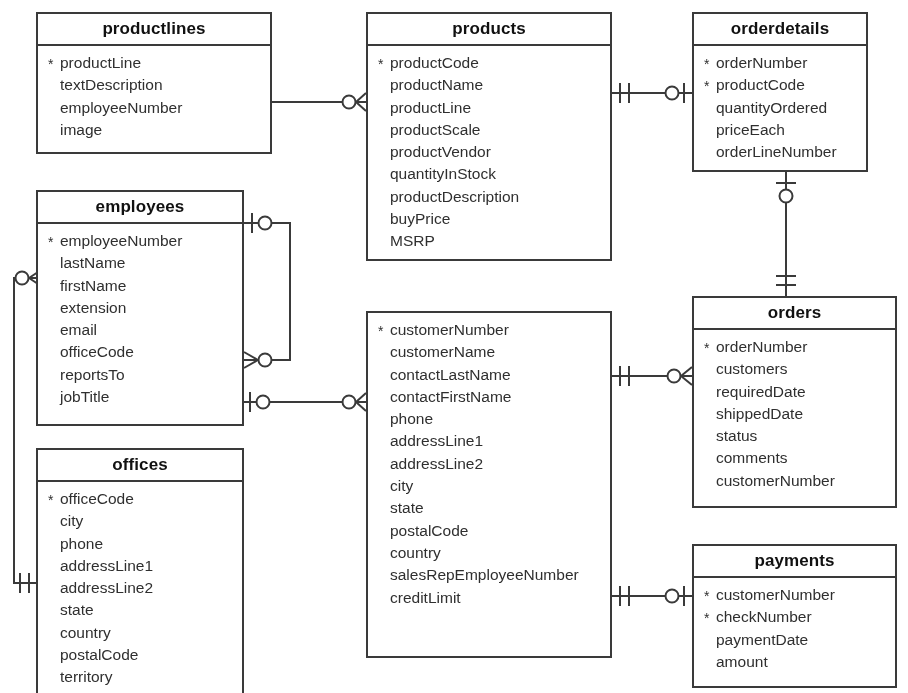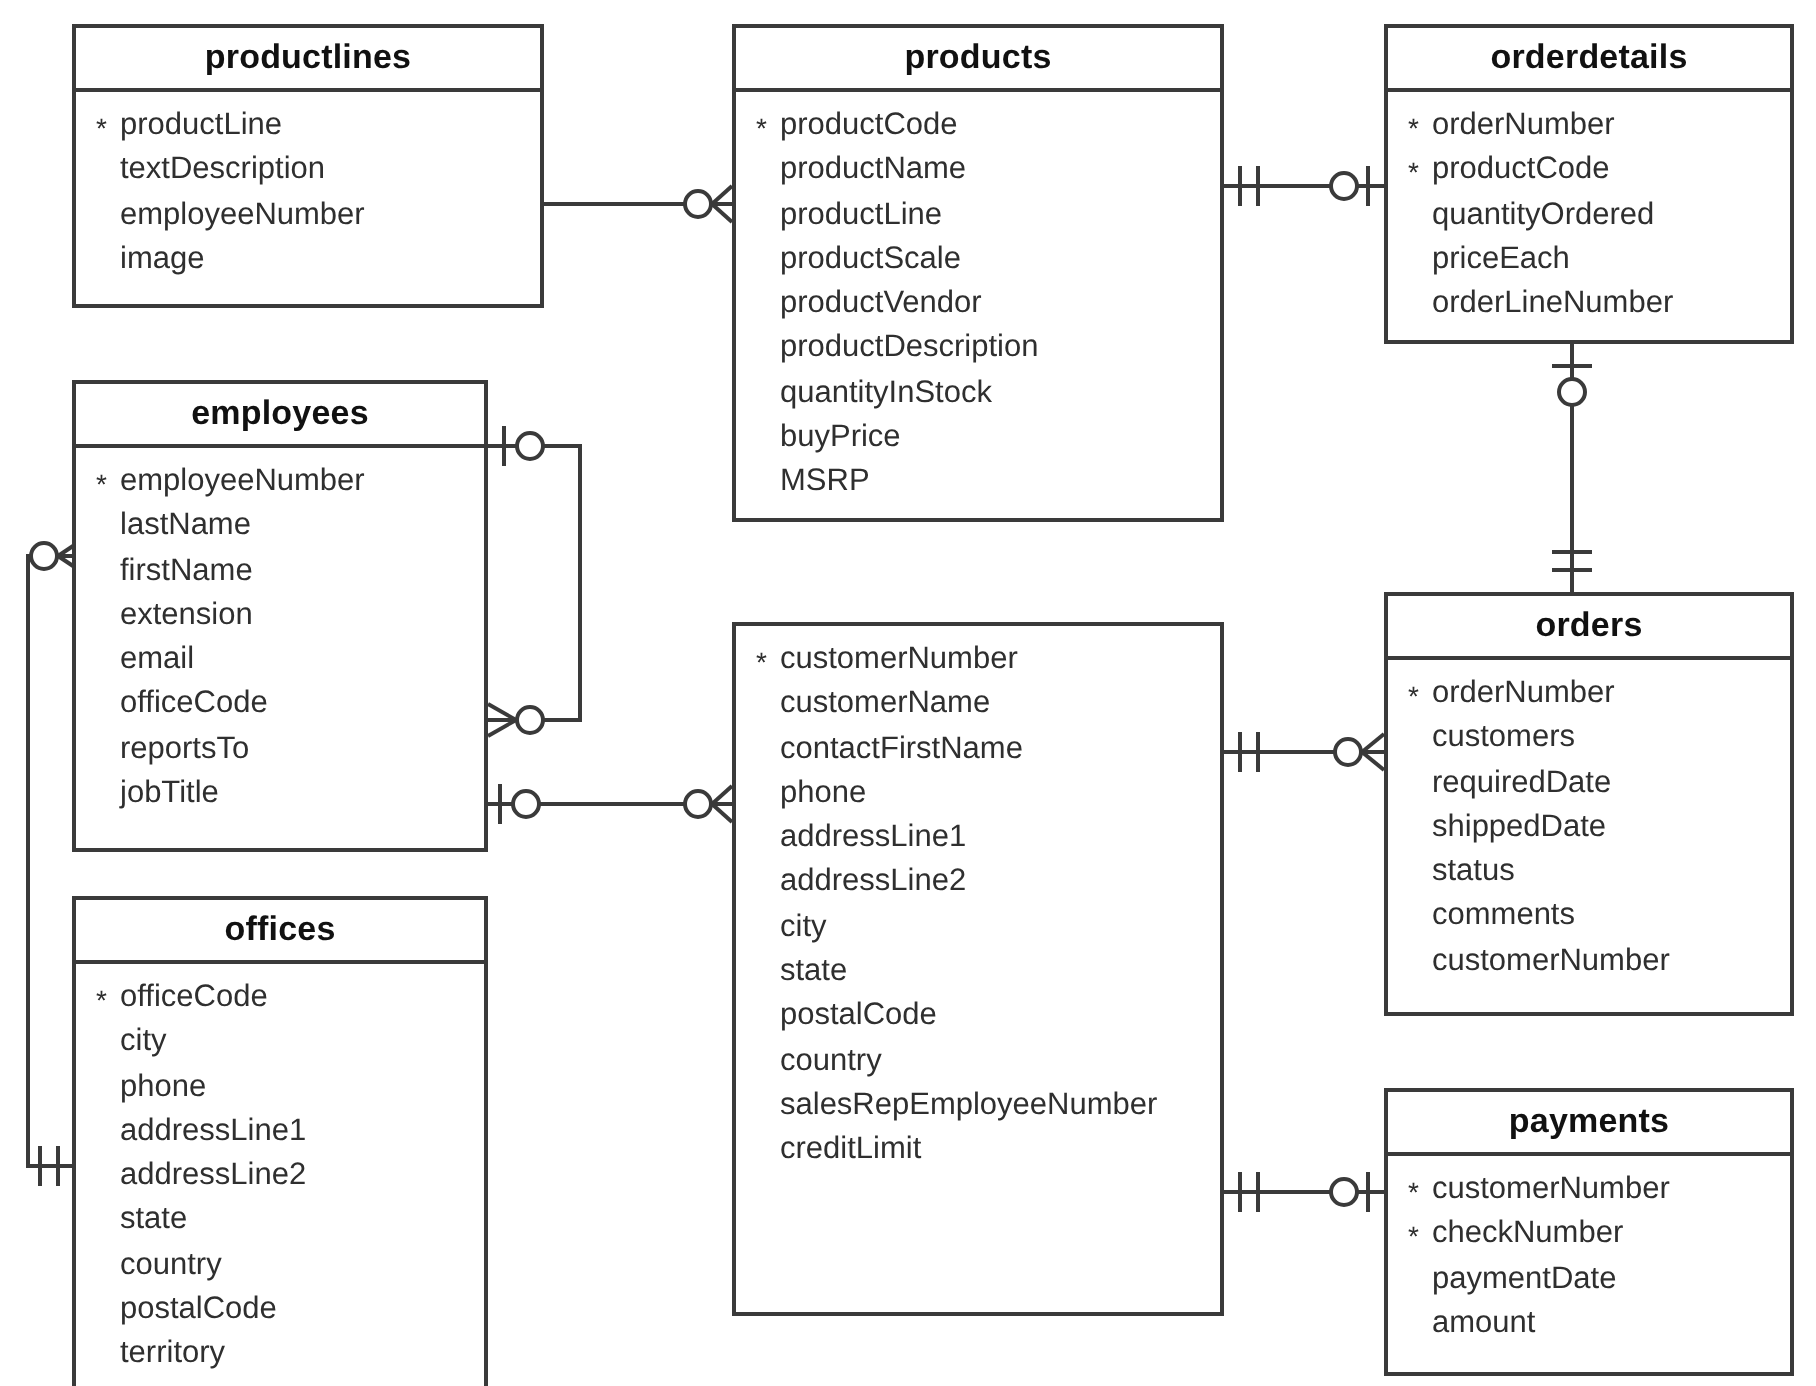"orderdetails" div.entity { width: 205px -> 176px }
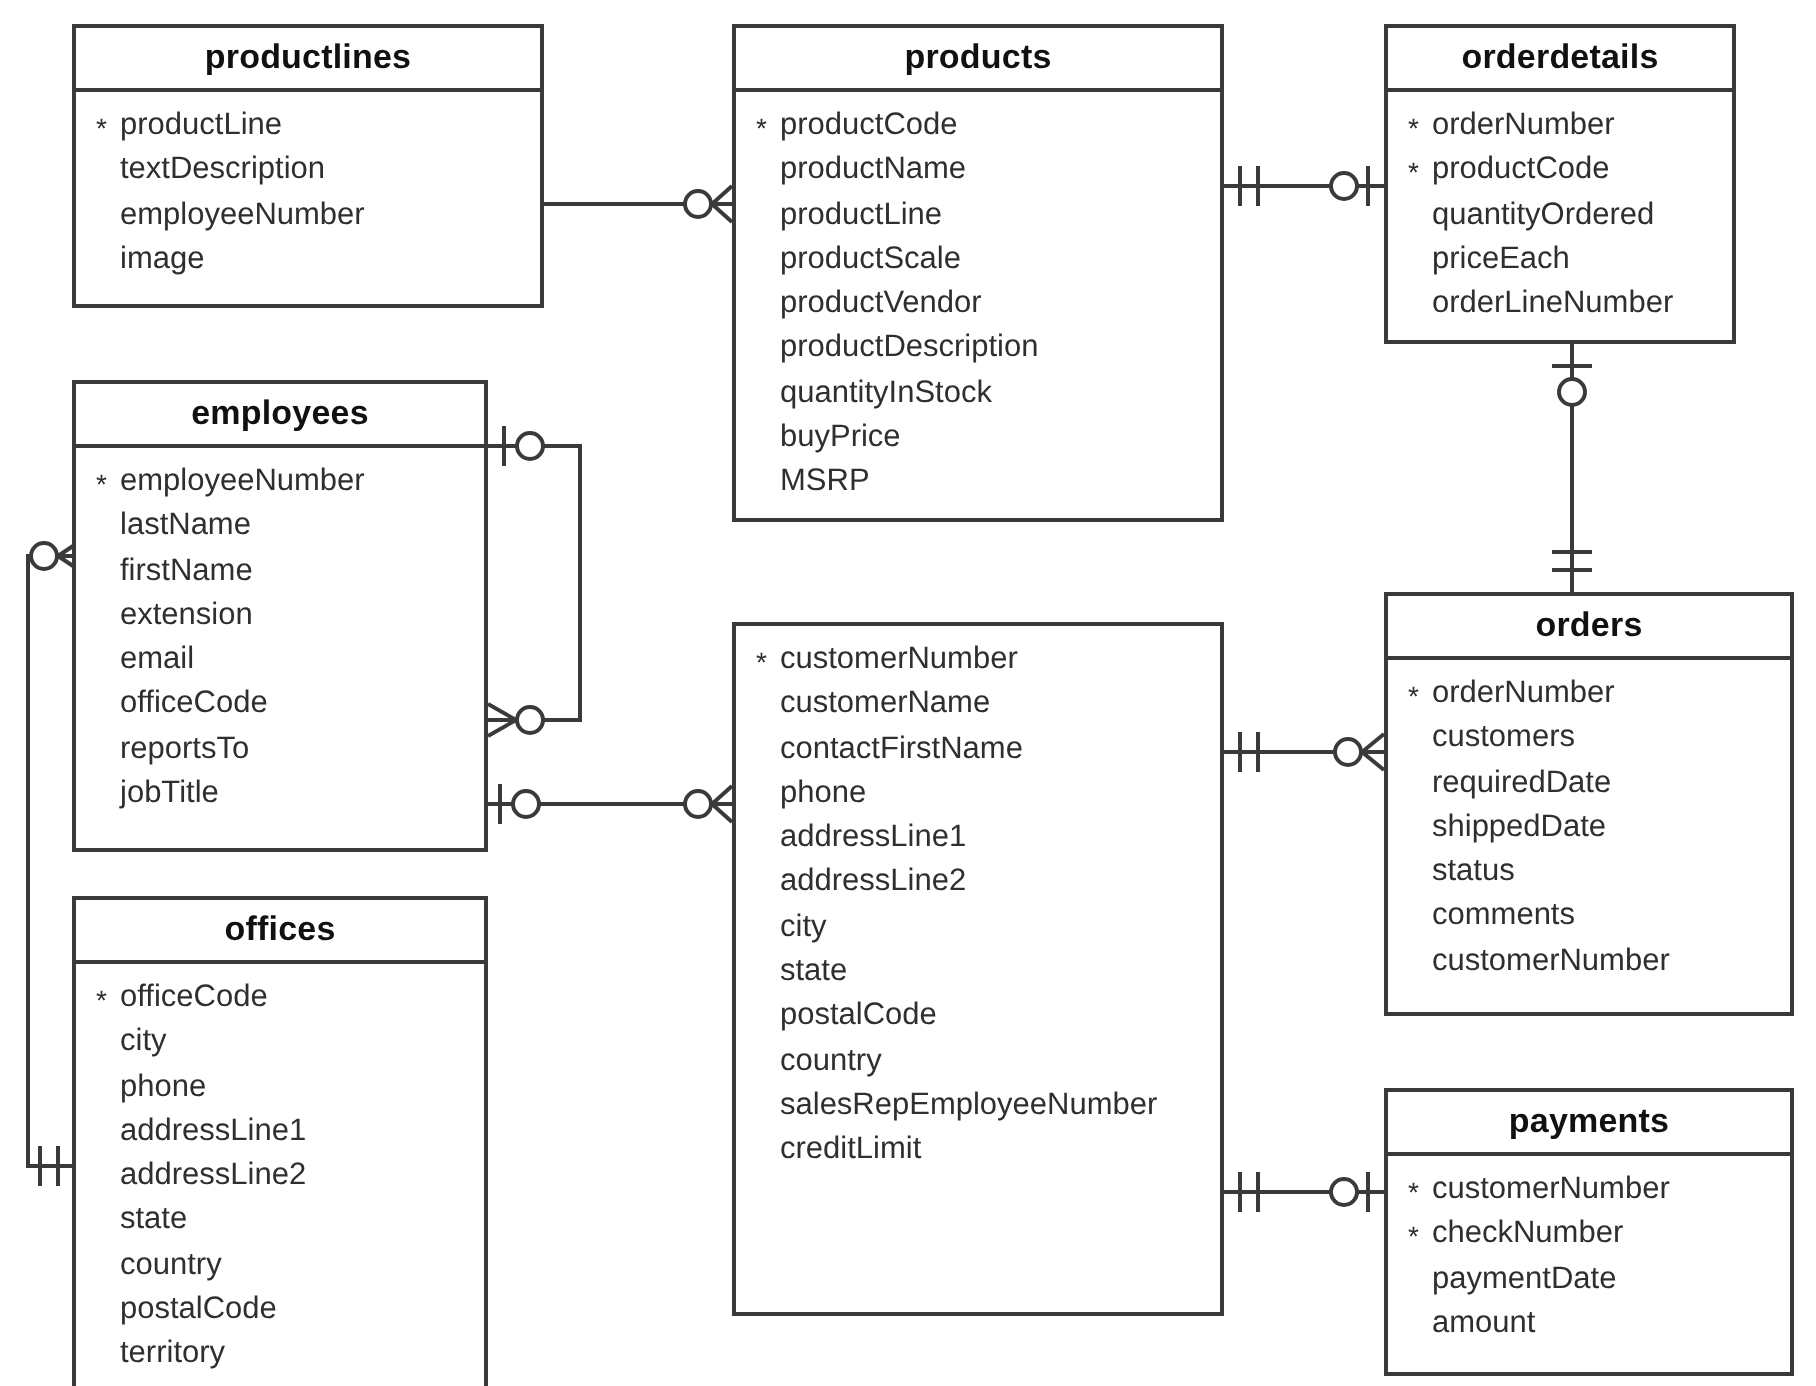"productDescription" li.attr { order: before "quantityInStock" -> after "quantityInStock" }
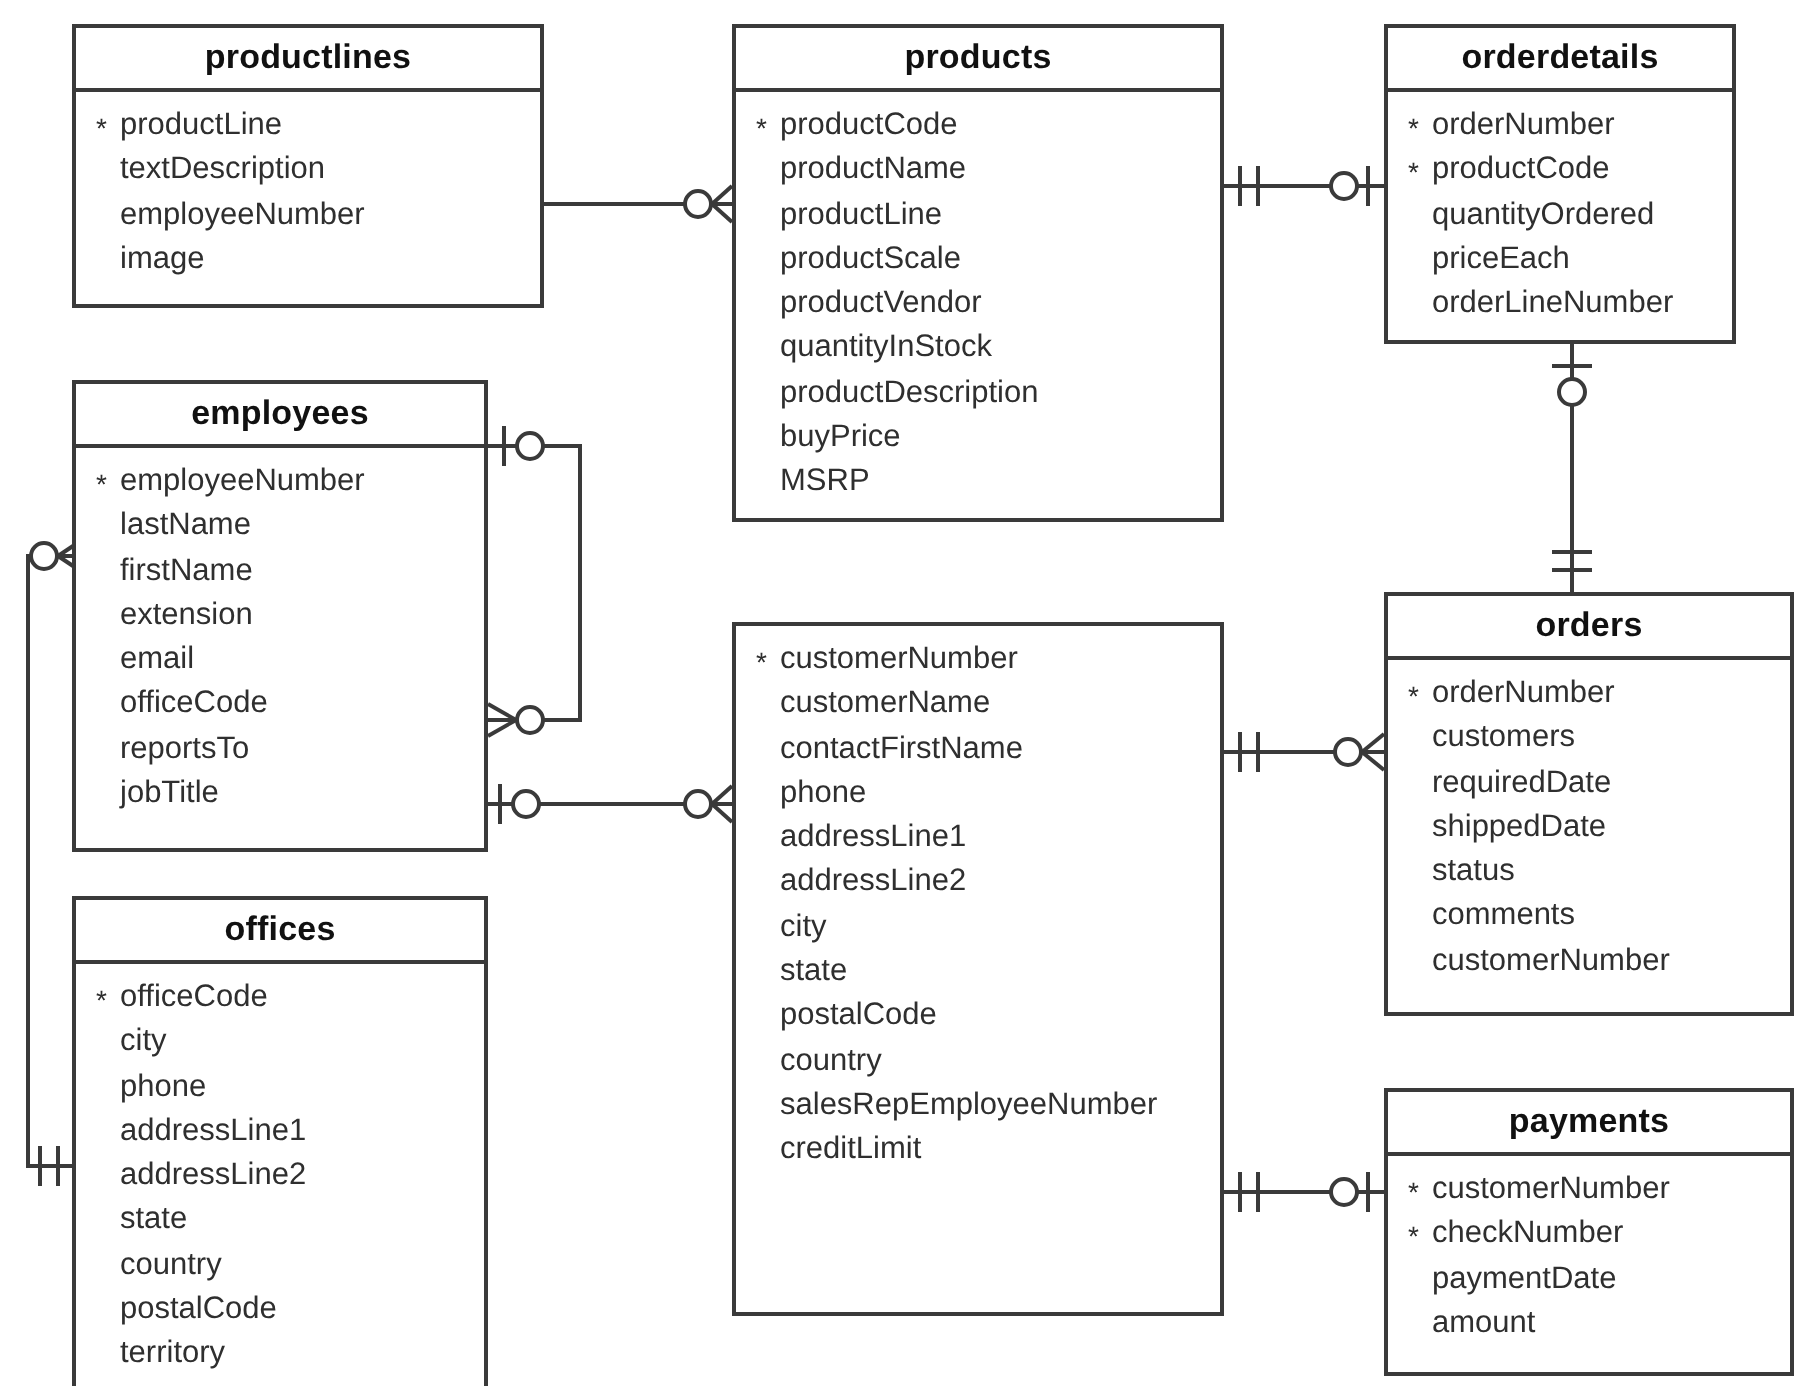"contactLastName" li.attr { html: none -> <li>contactLastName</li> }
